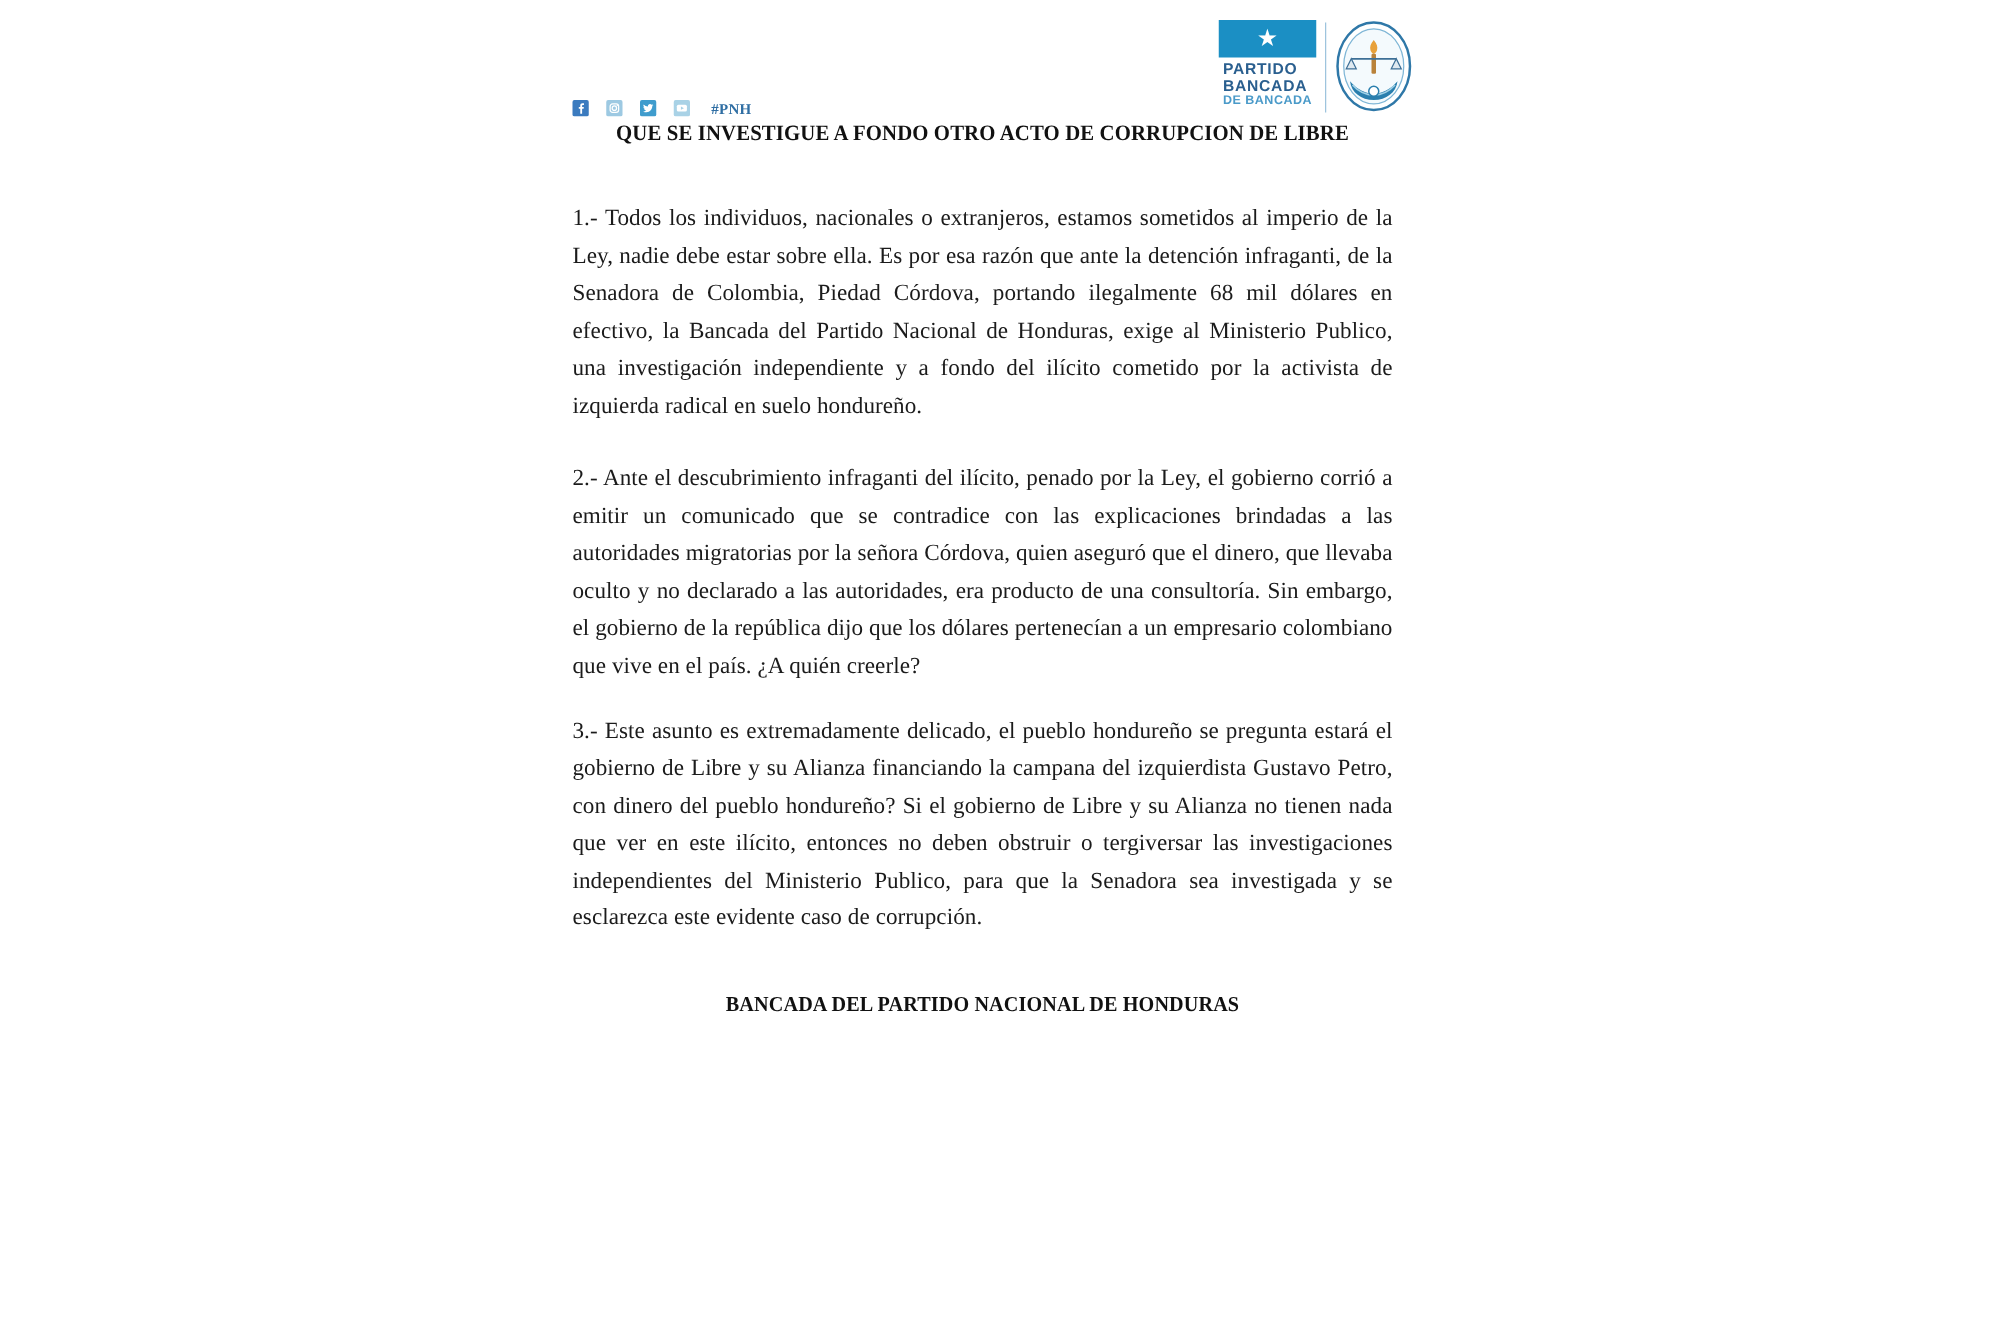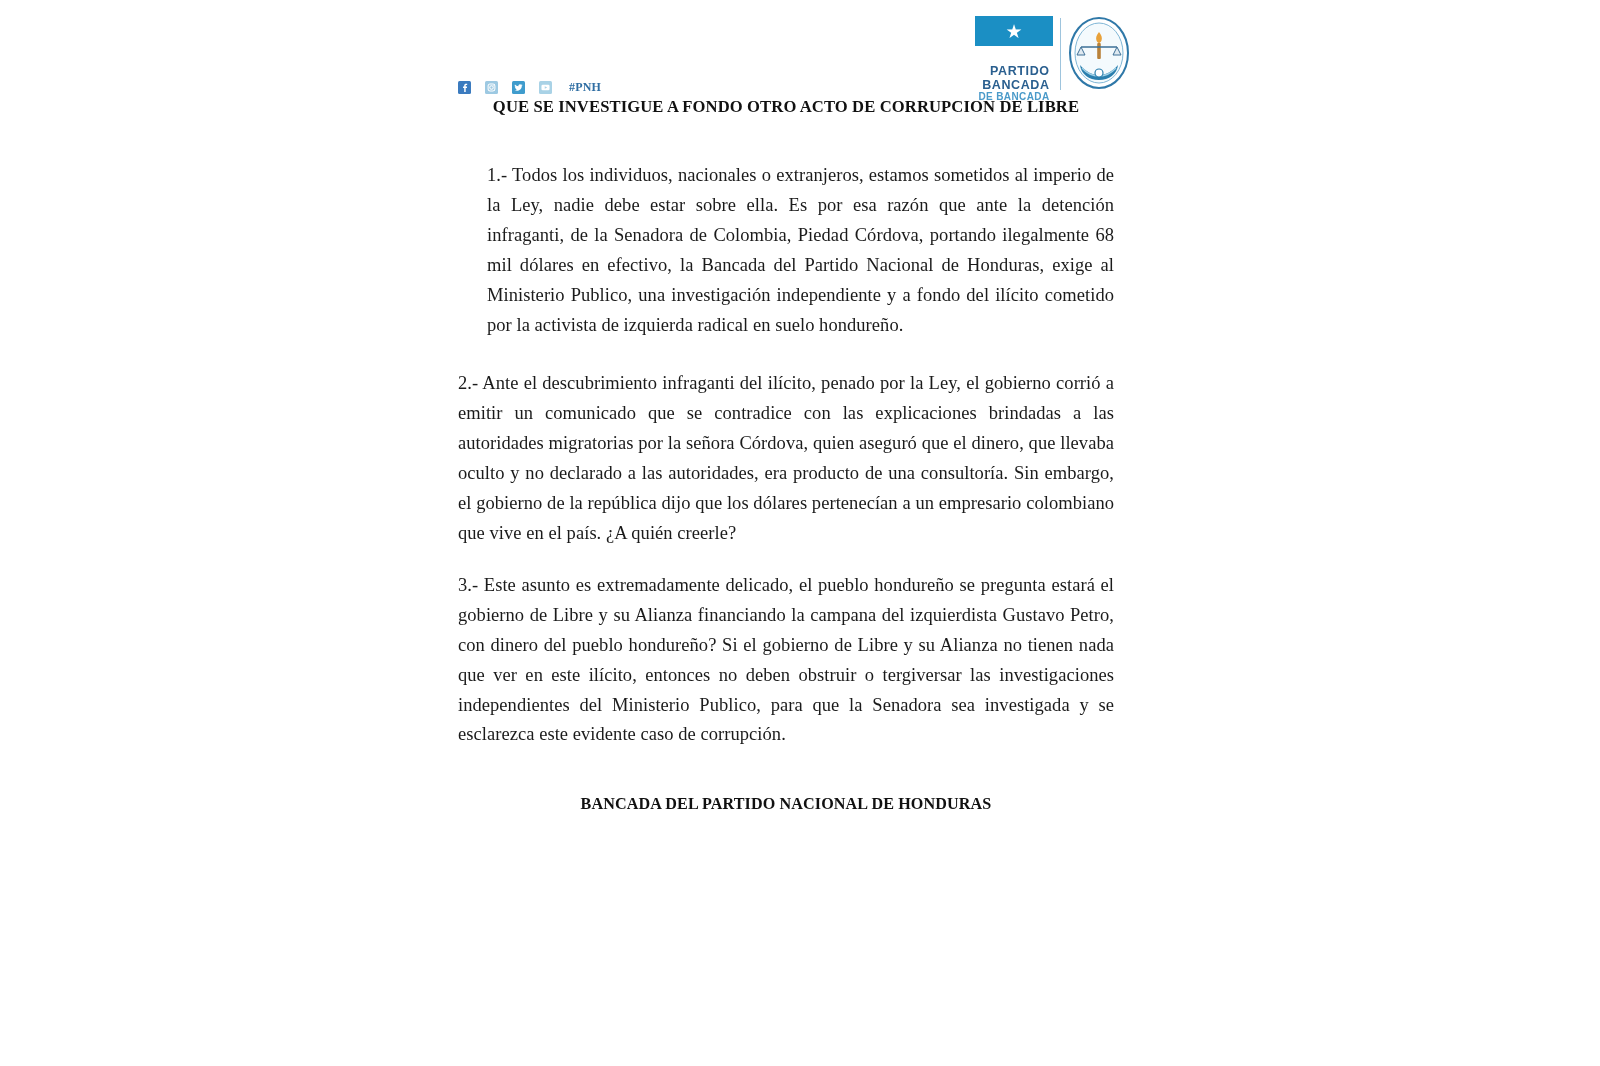"PARTIDO" .pn-words { margin-top: 19px -> 3px; text-align: right -> left }
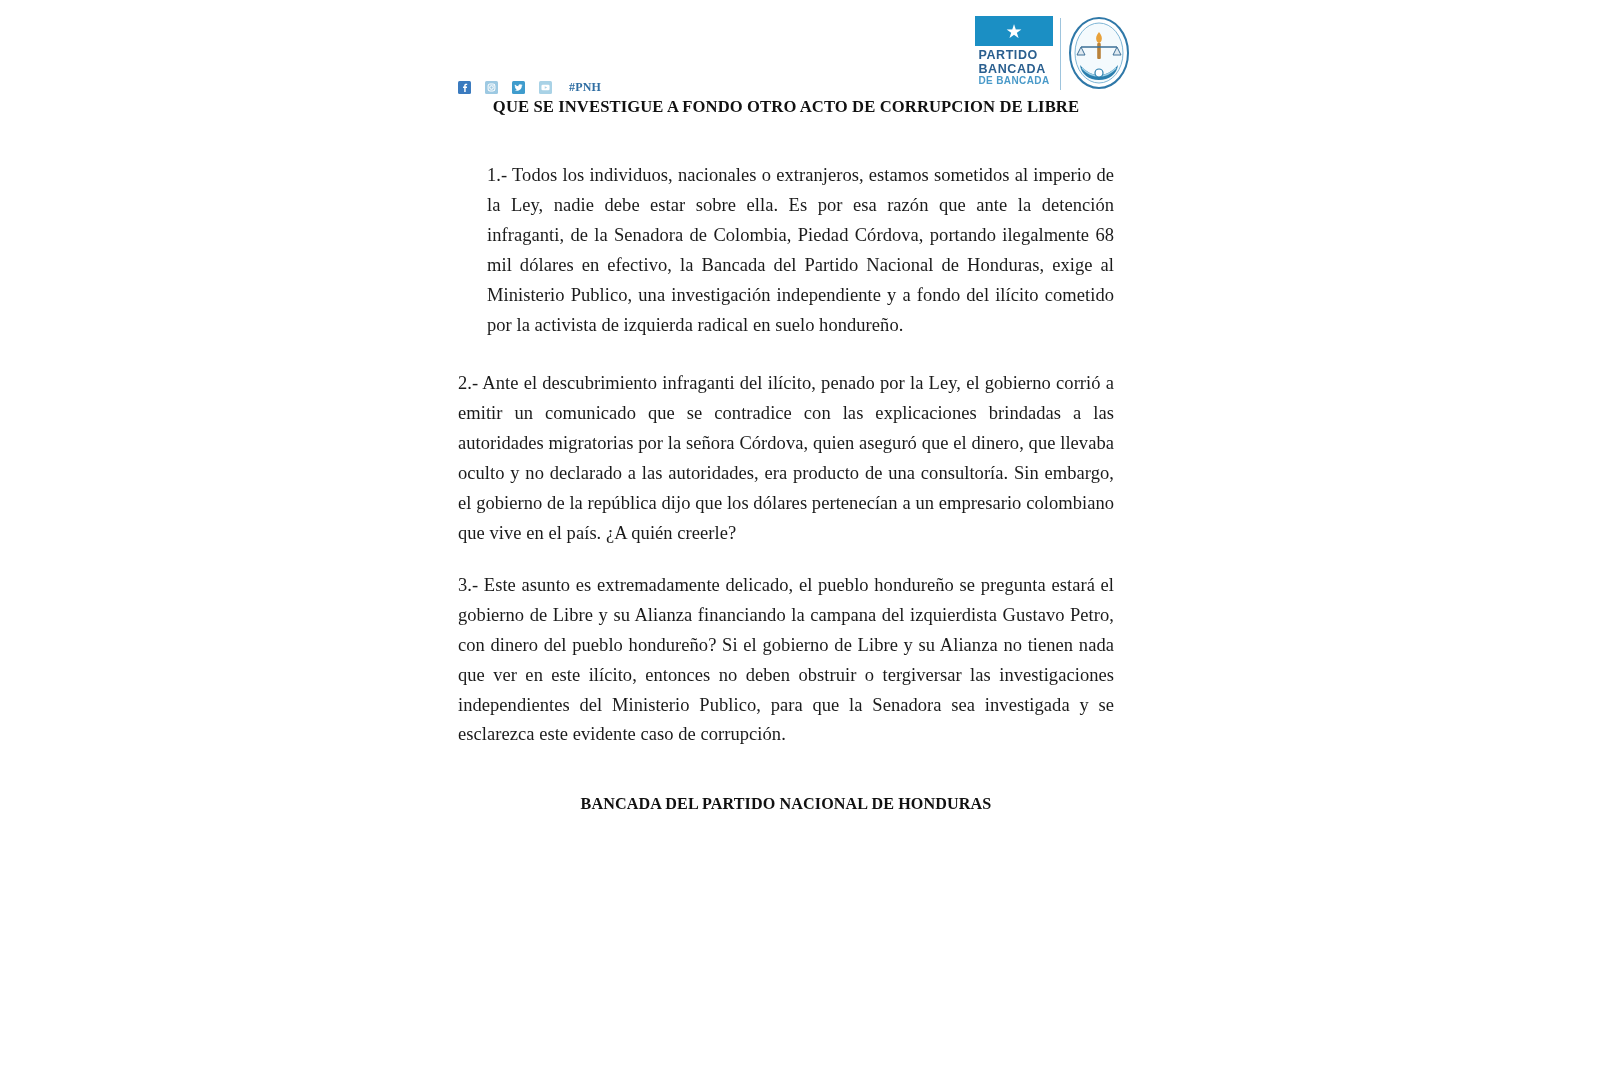"#PNH" .social-row { align-items: center -> none }
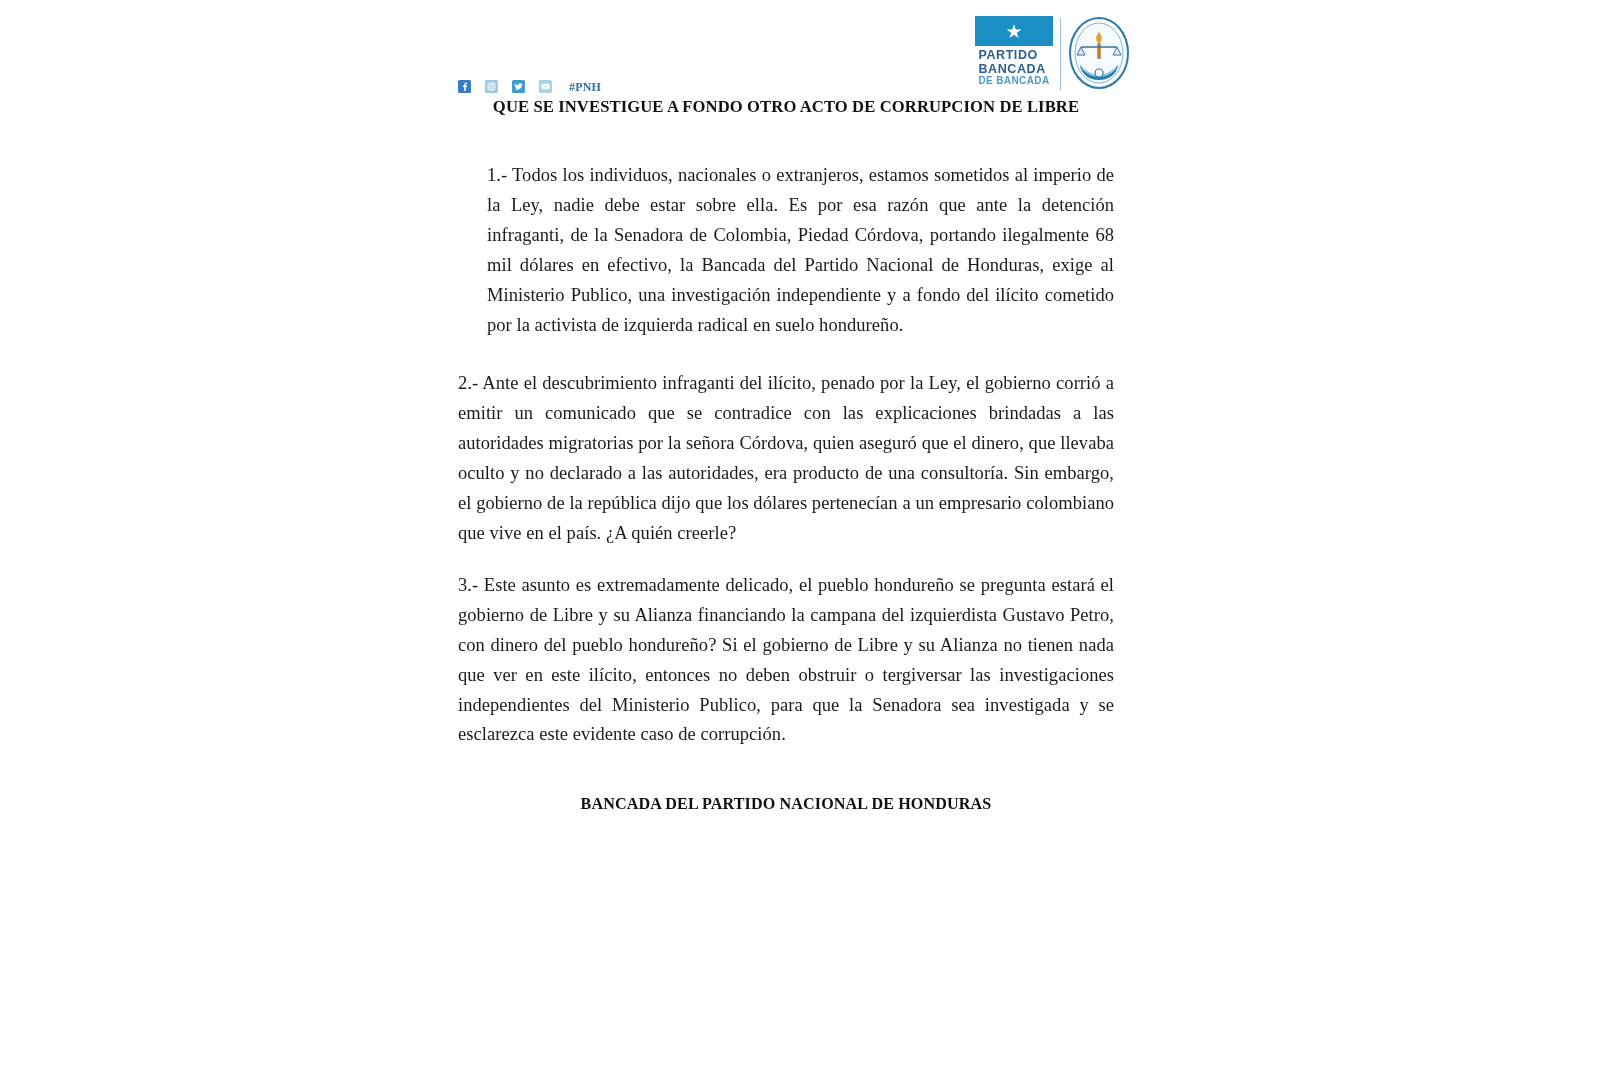"1.- Todos los individuos, nacionales" .item.i1 { margin-left: 29px -> none }
